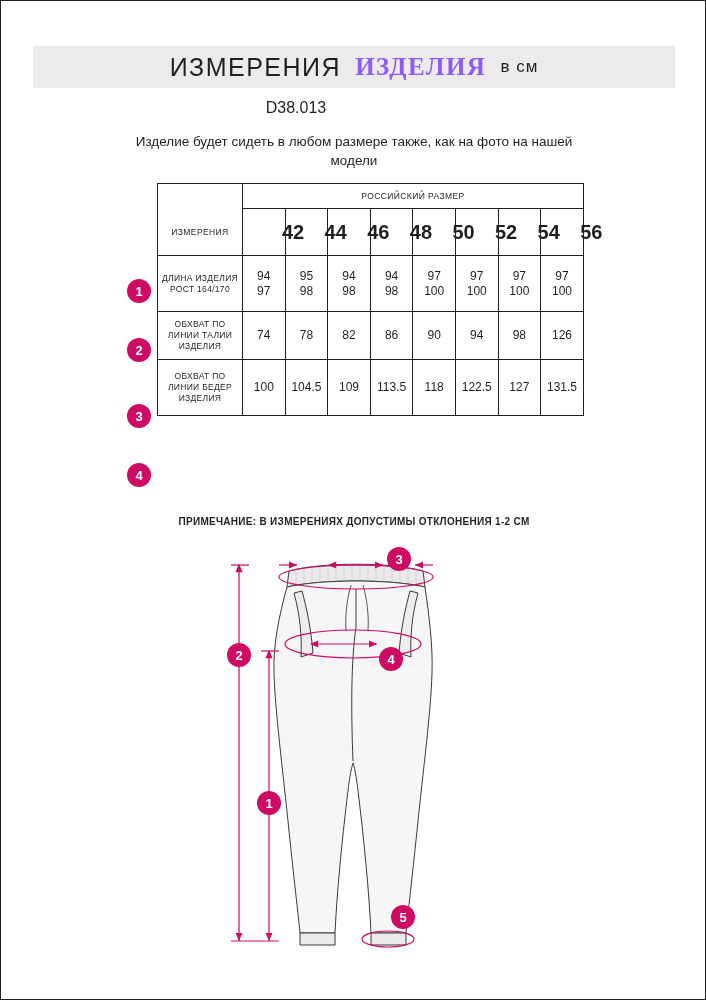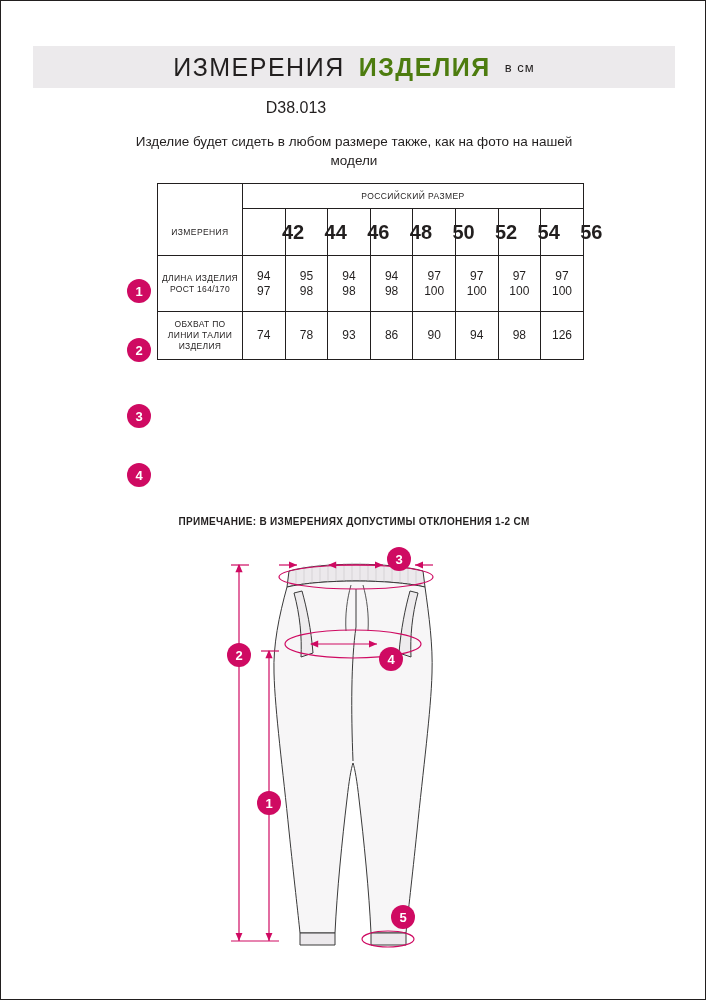"ИЗДЕЛИЯ" .h-bold { color: #4d7c0f -> #8b5cf6; font-family: none -> Liberation Serif, serif }
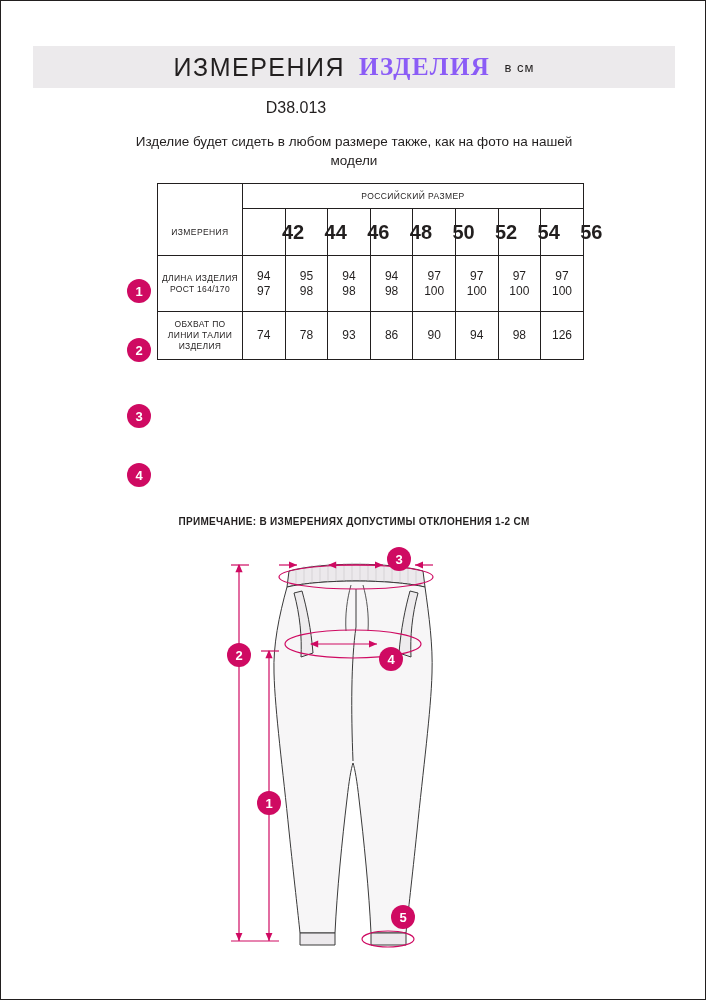"в см" .h-small { font-size: 13px -> 17px }
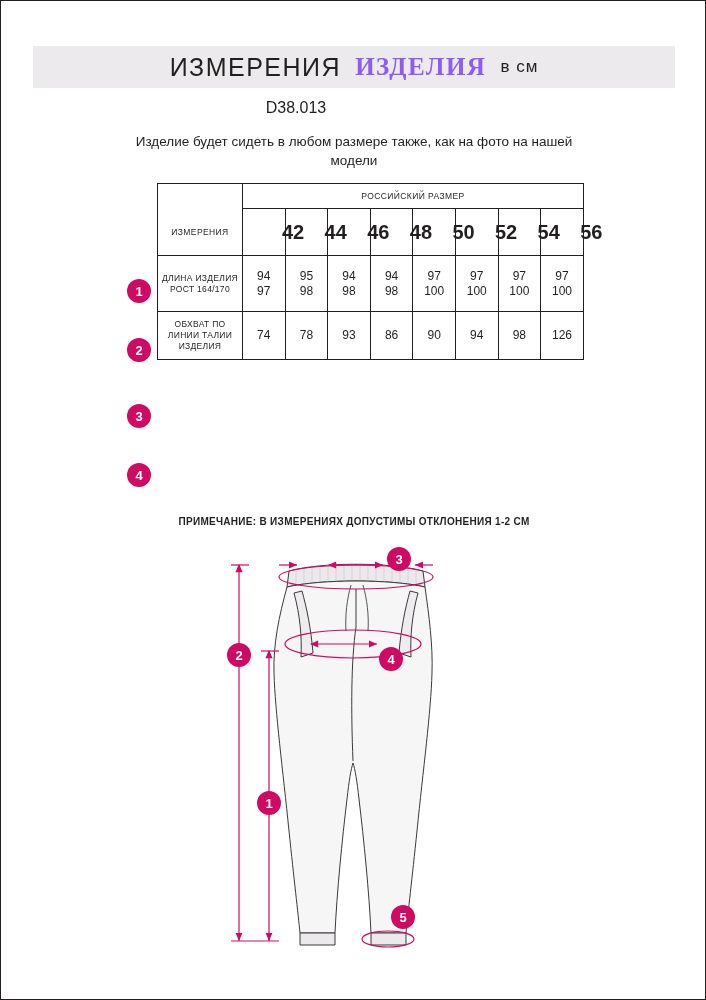"93" td.val { text: 93 -> 82 }
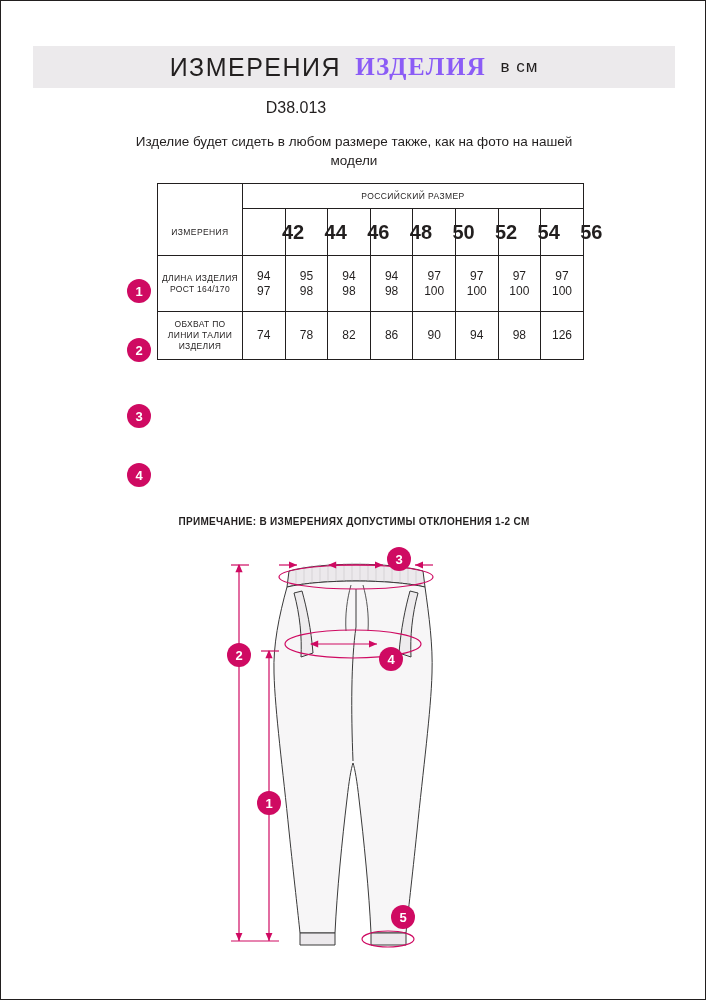"ОБХВАТ ПО ЛИНИИ БЕДЕР ИЗДЕЛИЯ" tr.r-tall { html: none -> <tr> <td>ОБХВАТ ПО ЛИНИИ БЕДЕР ИЗДЕЛИЯ</td> <td>100</td> <td>104.5</td> <td>109</td> <td>113.5</td> <td>118</td> <td>122.5</td> <td>127</td> <td>131.5</td> </tr> }
